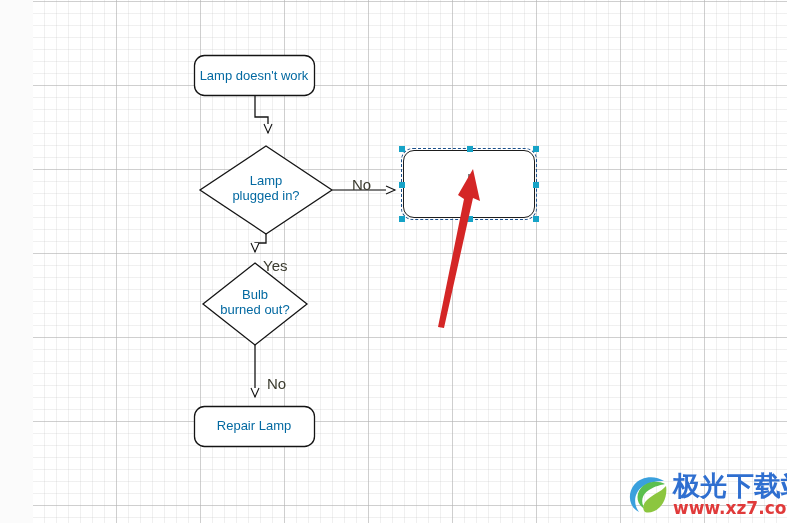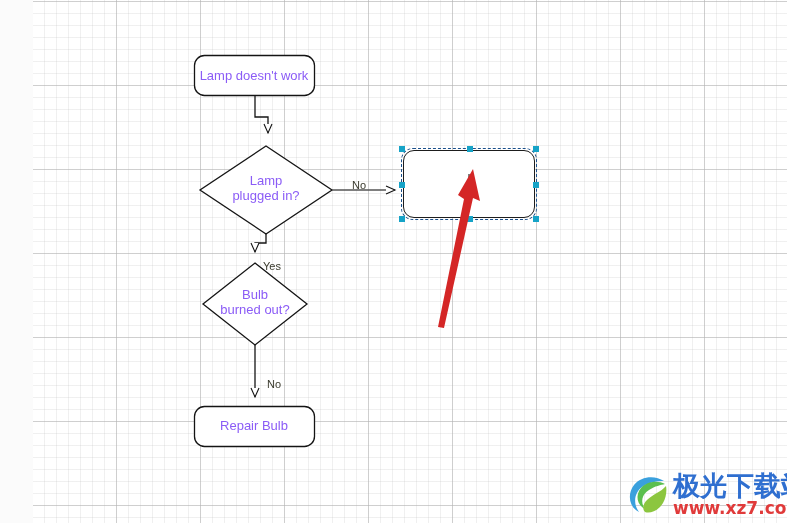"Lamp doesn't work" .node-label { color: #8b5cf6 -> #0369a1 }
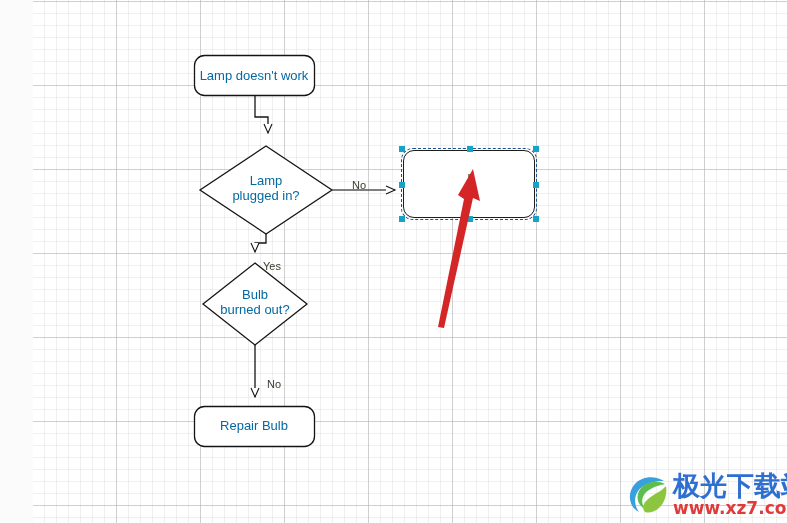"No" .edge-label { font-size: 11px -> 15px }
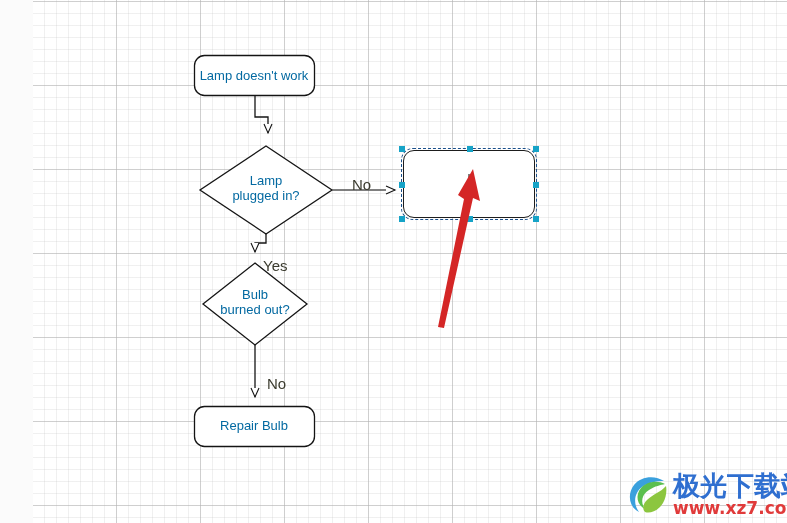"Repair Bulb" div.node-label { text: Bulb -> Lamp }
